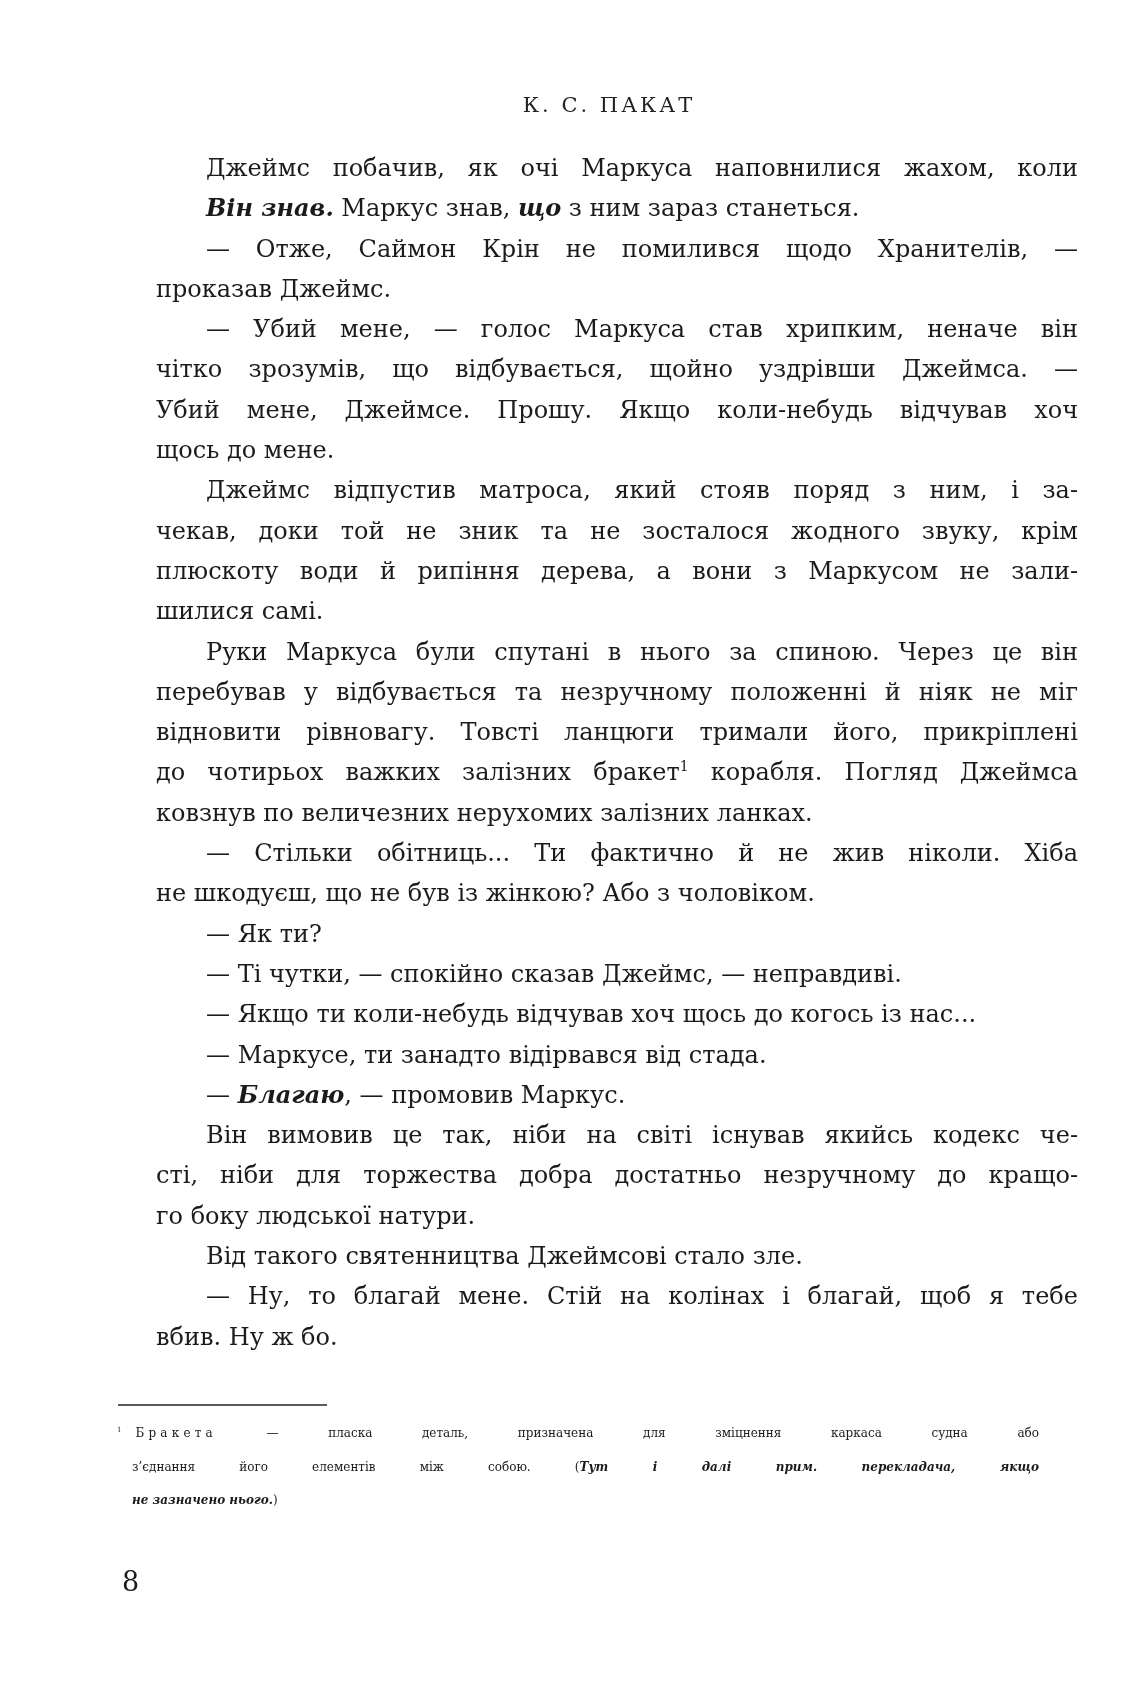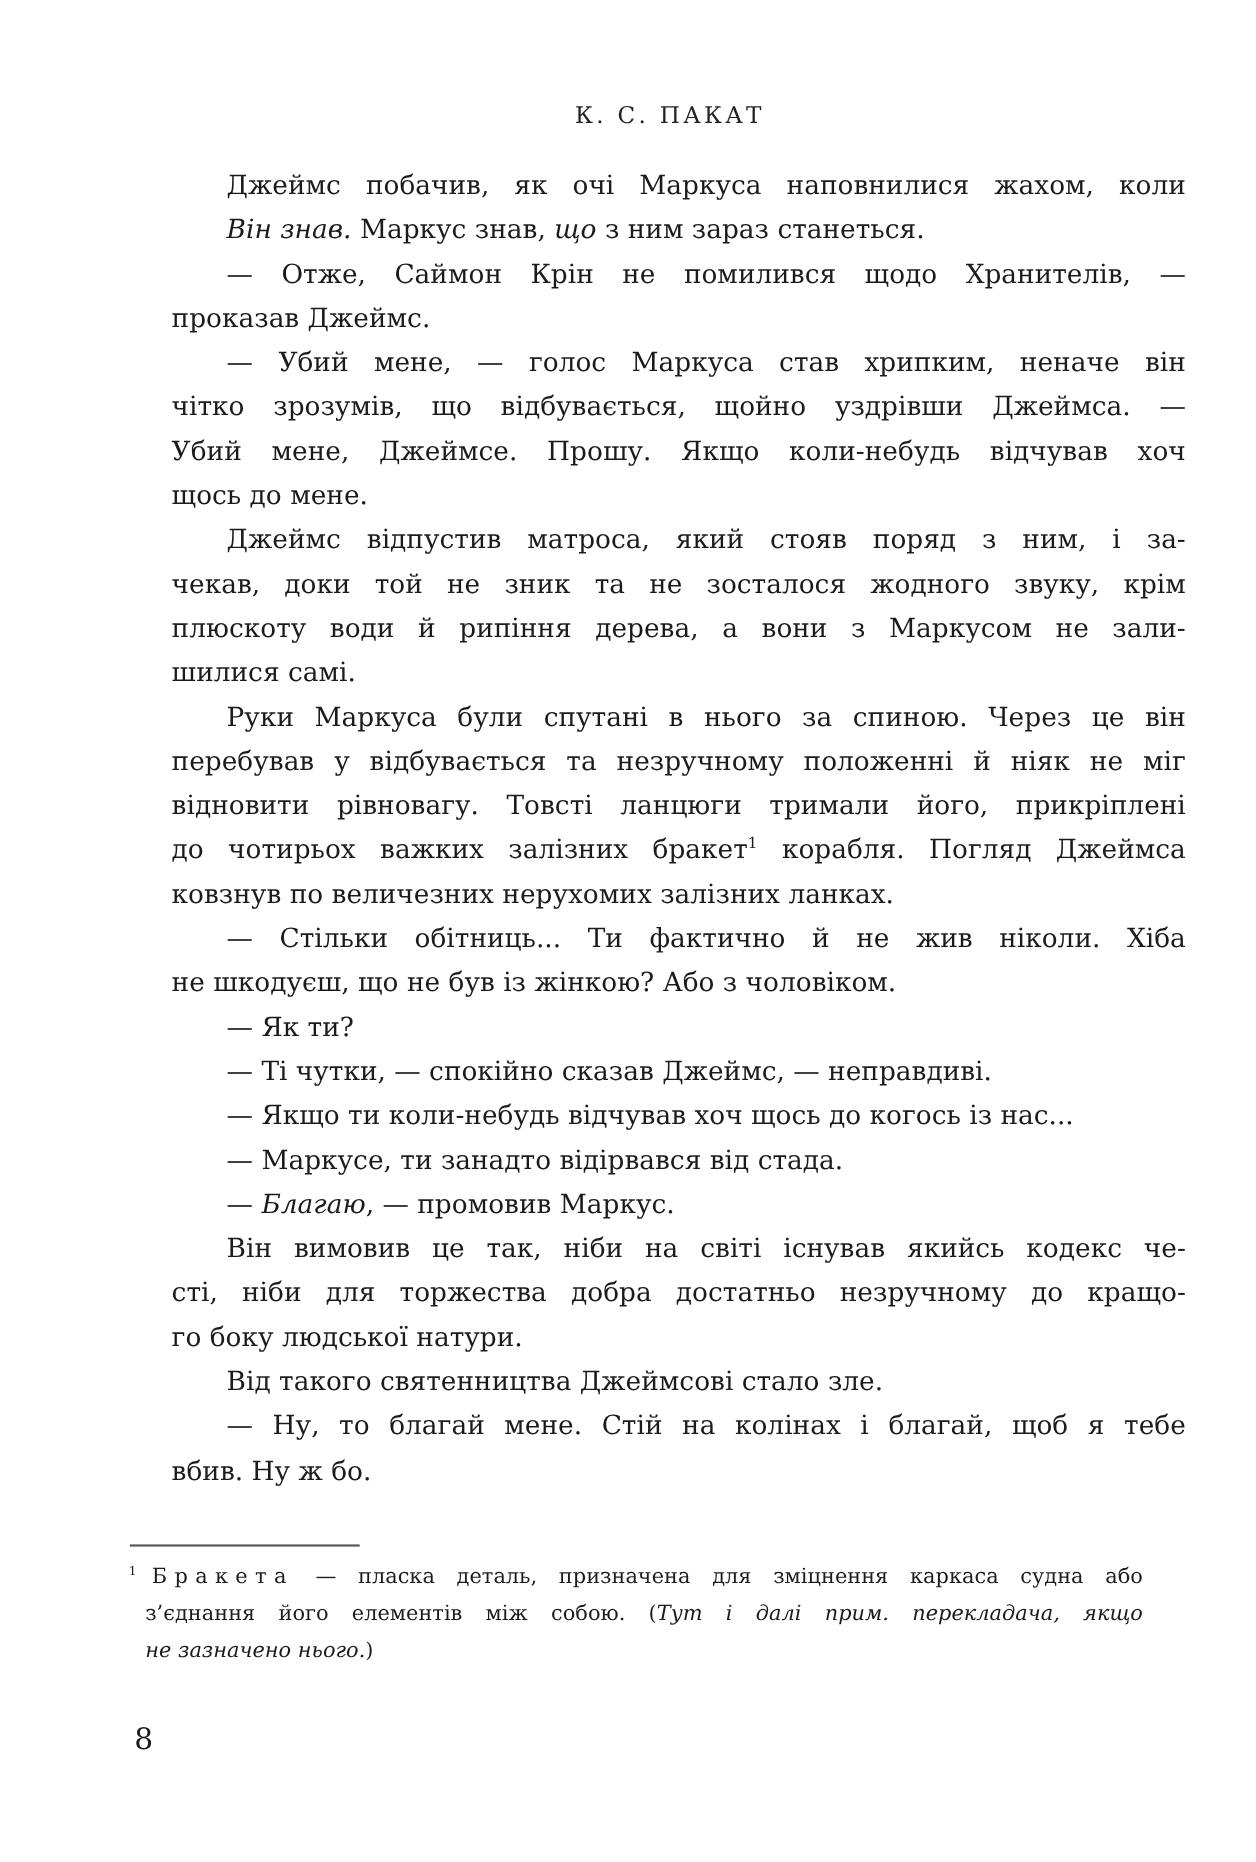"Він знав." .seg-italic { font-weight: none -> bold }
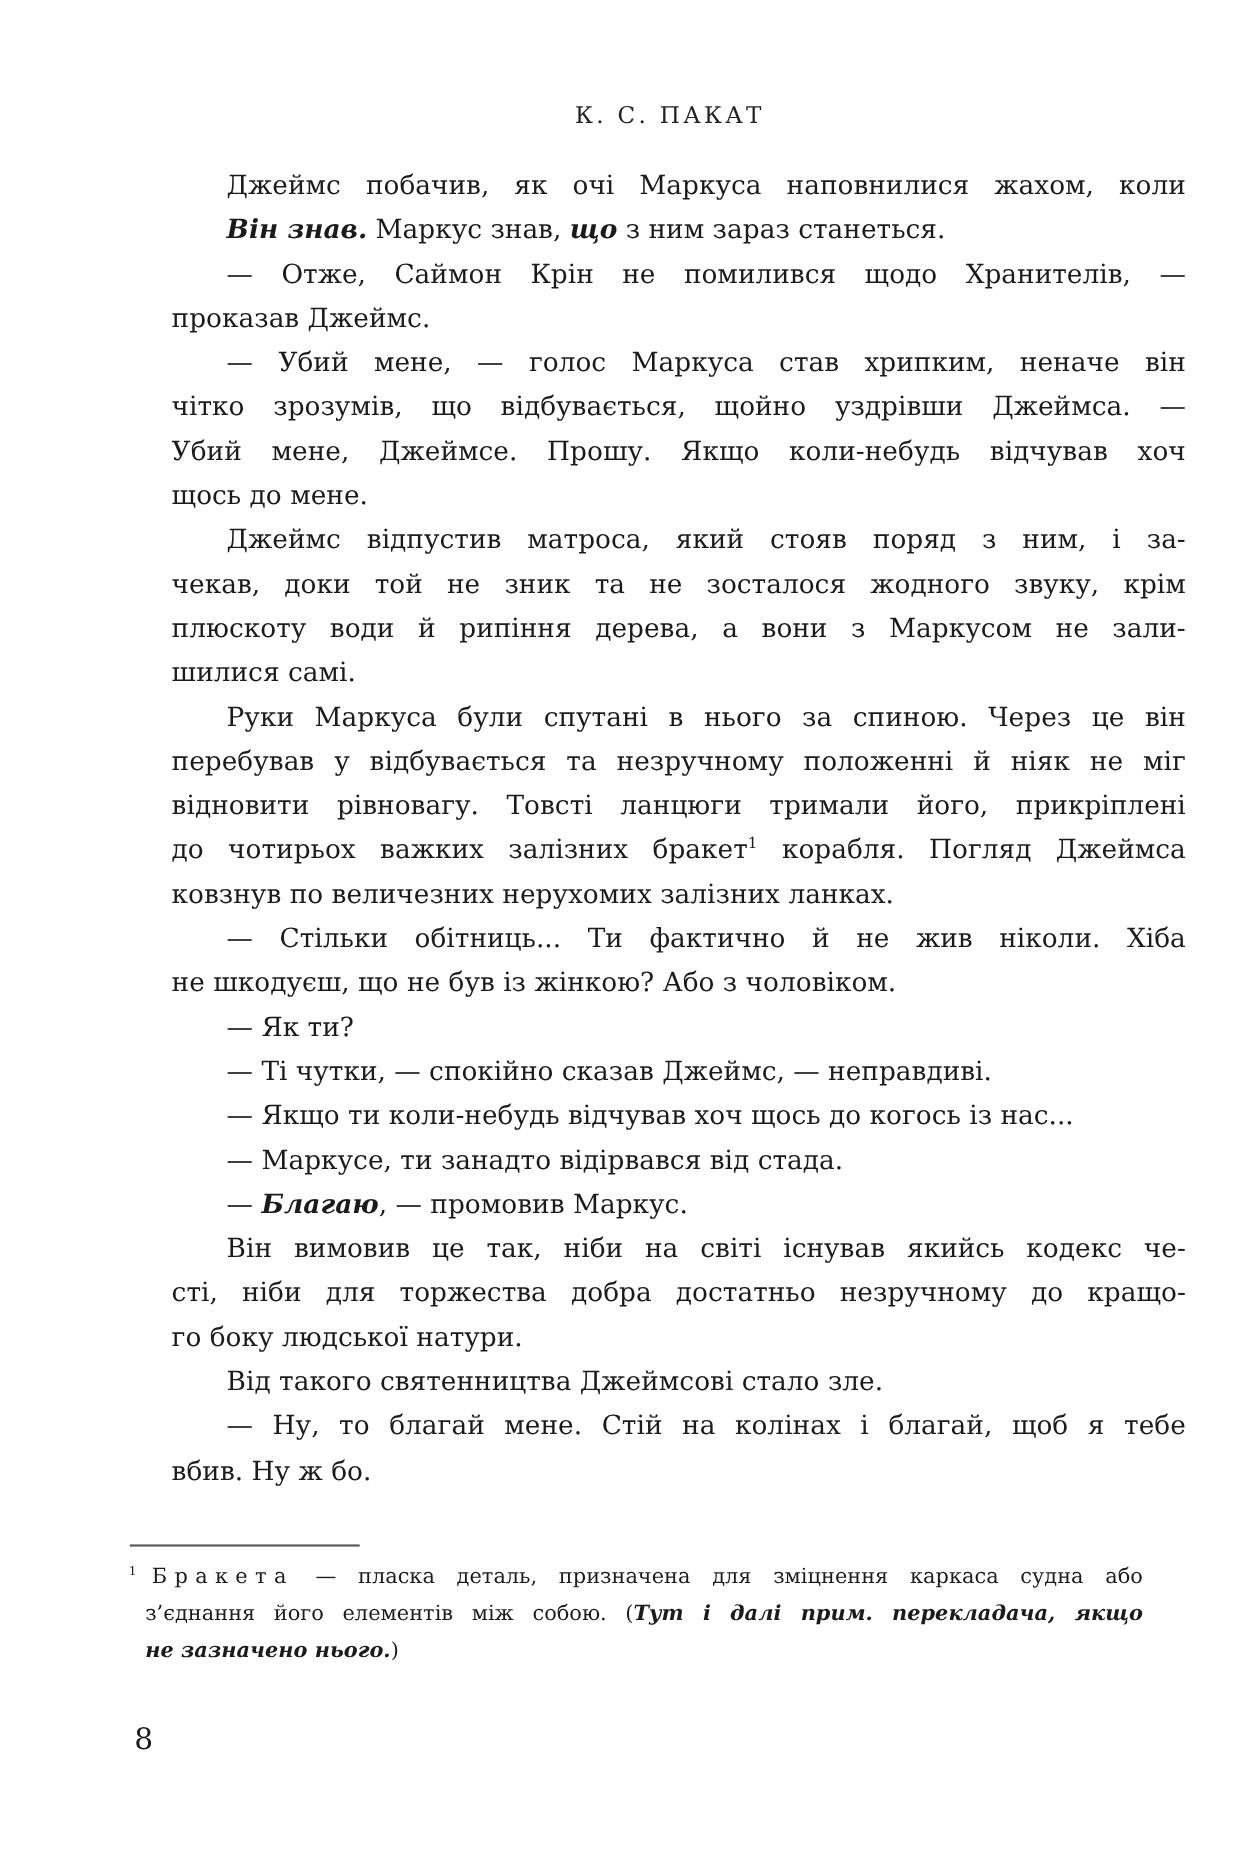"1 Бракета — пласка деталь," .footnote { font-size: 19px -> 12px }
